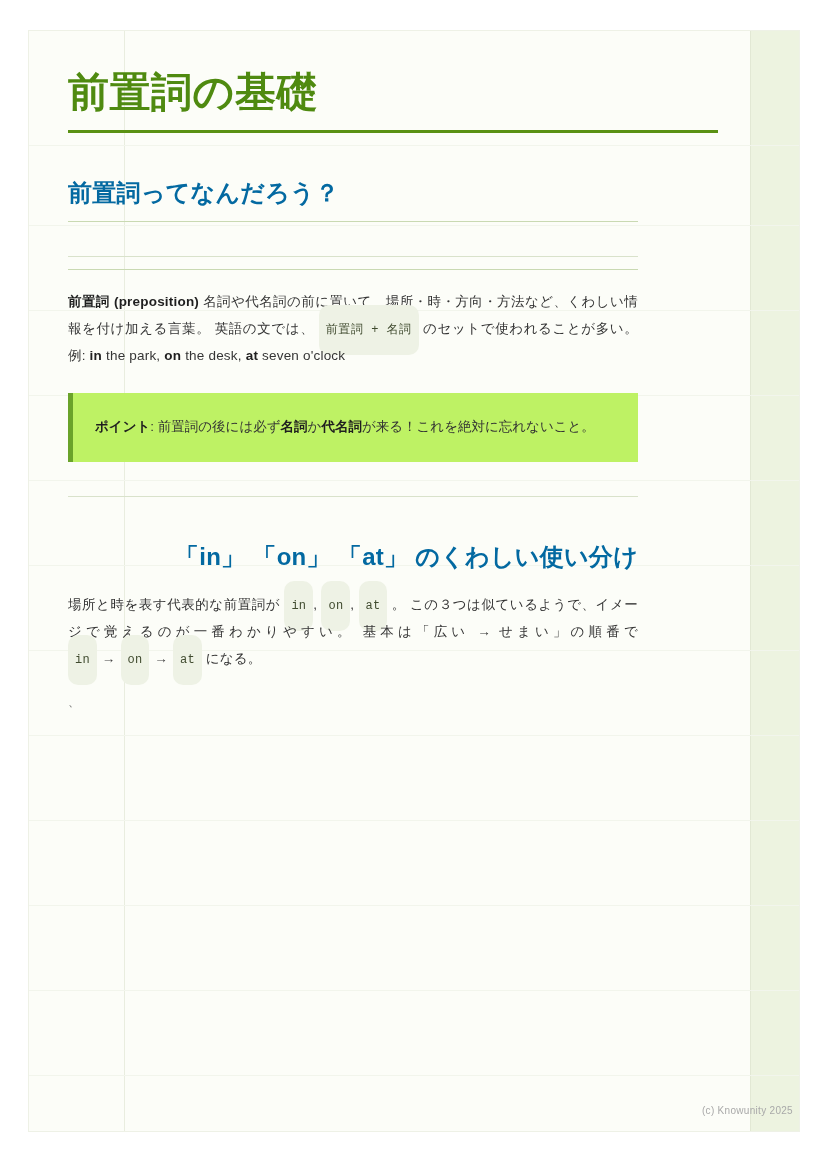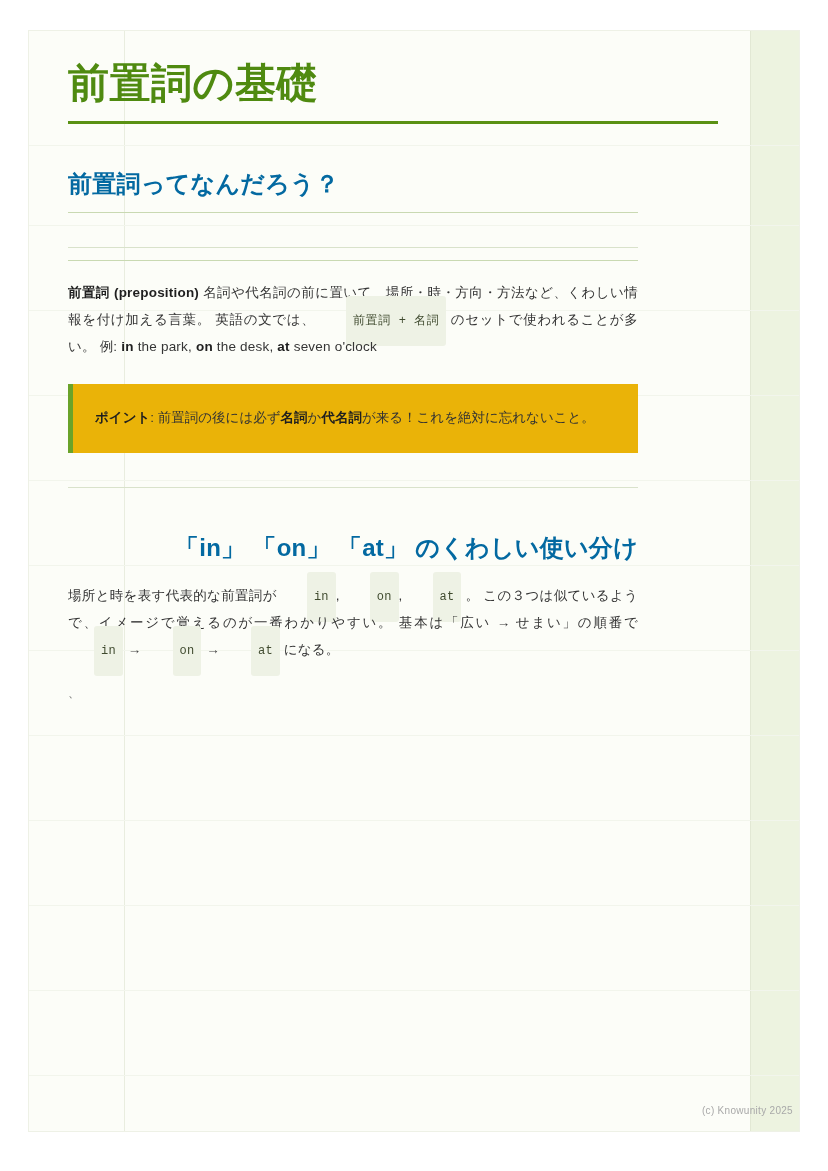"前置詞の基礎" .content { top: 59px -> 68px }
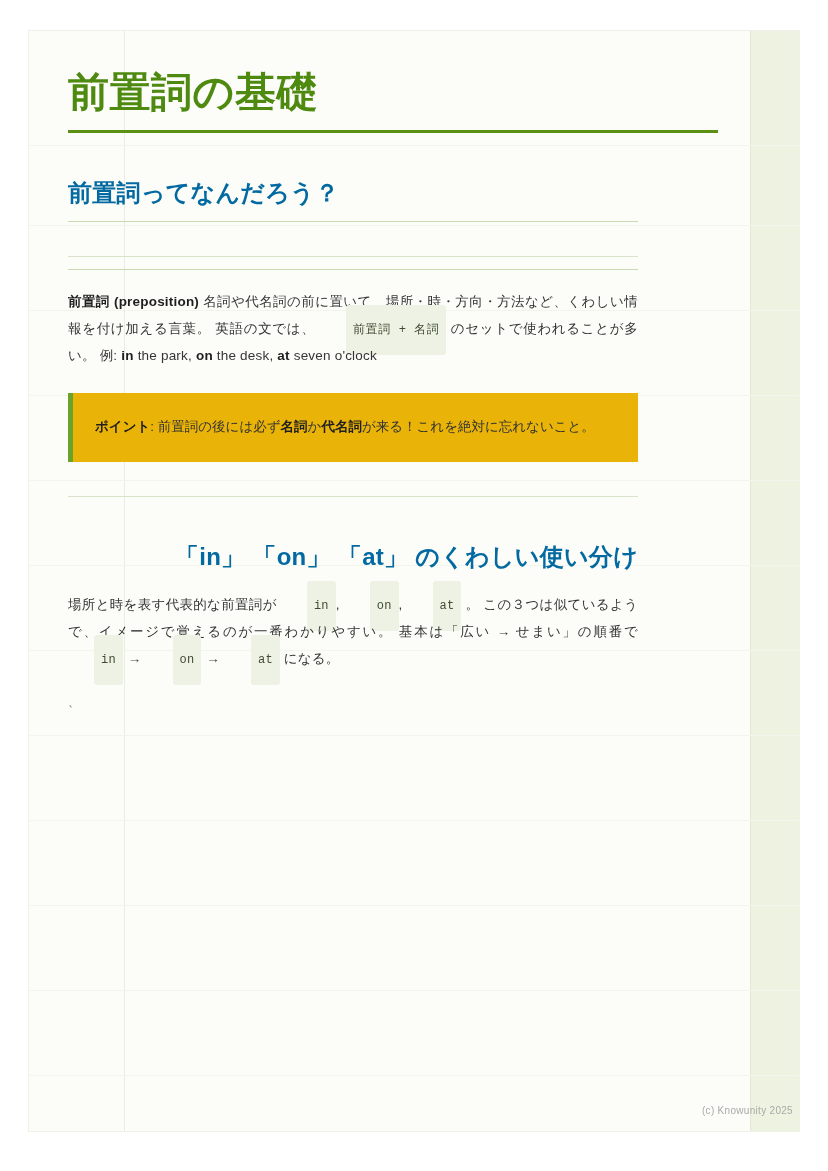"前置詞 + 名詞" code.inline { border-radius: 3px -> 10px; margin-left: 26px -> none }
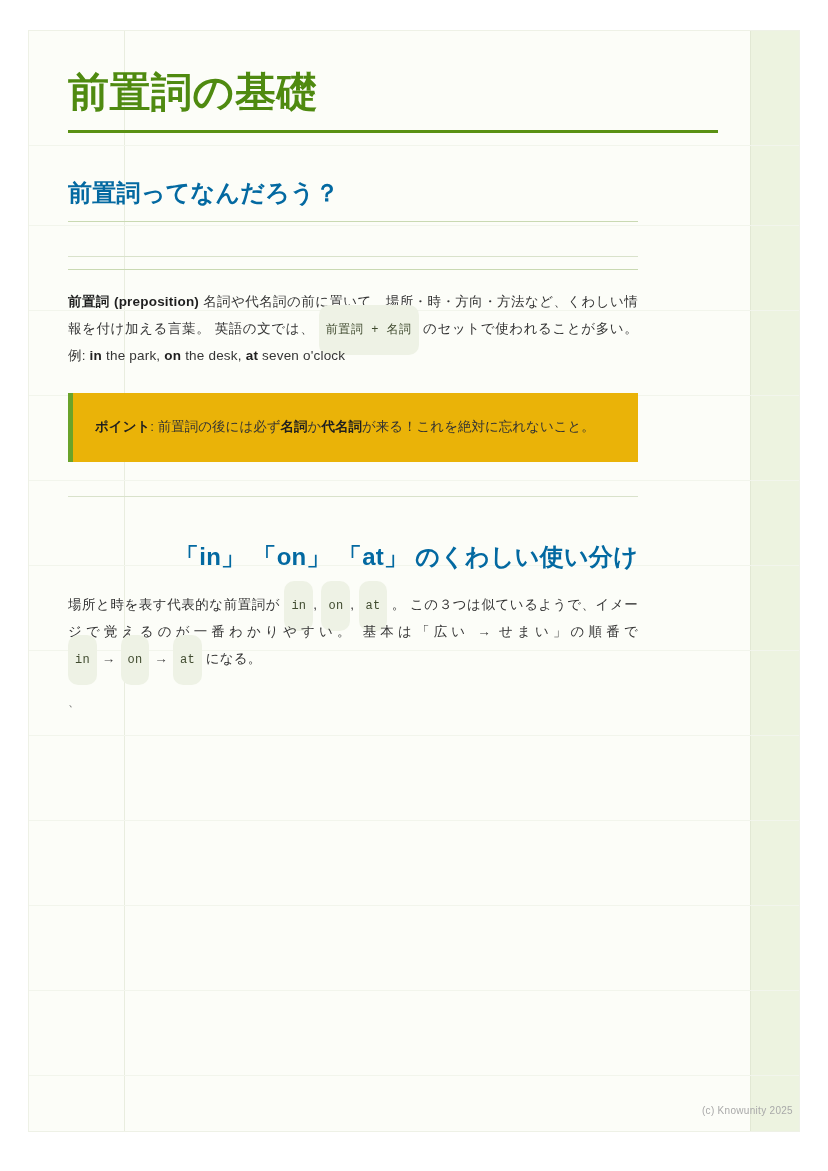"ポイント: 前置詞の後には必ず名詞か代名詞が来る！これを絶対に忘れないこと。" .callout { background: #eab308 -> #bef264 }
